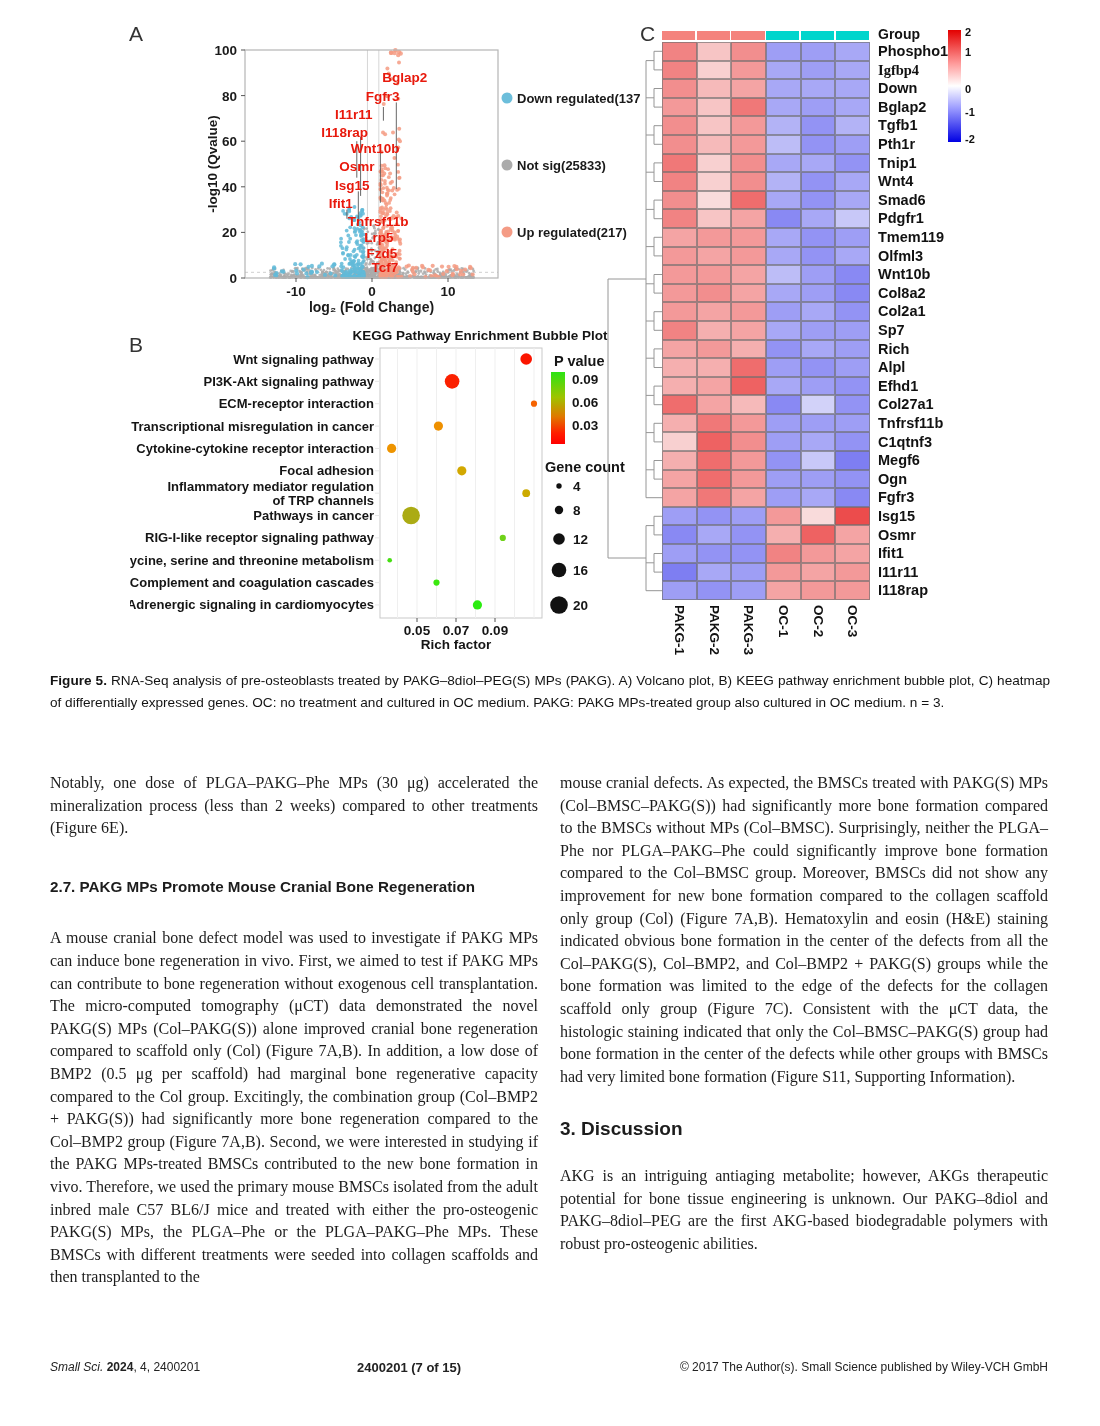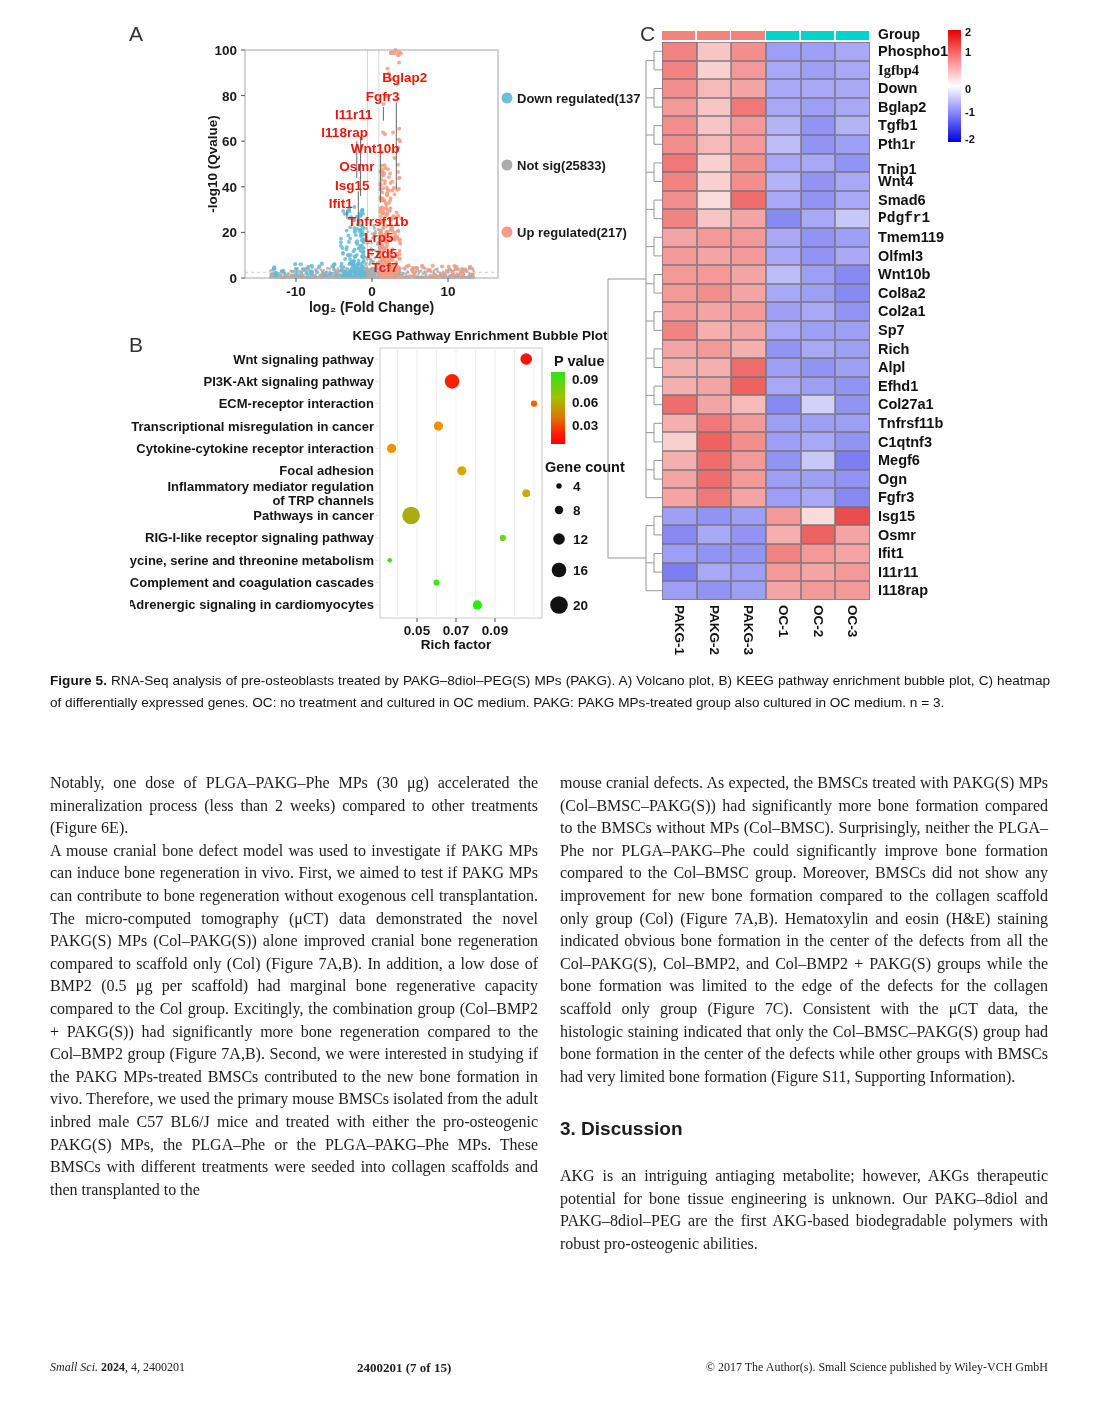"Tnip1" div.hm-gene { margin-top: 6px -> none }
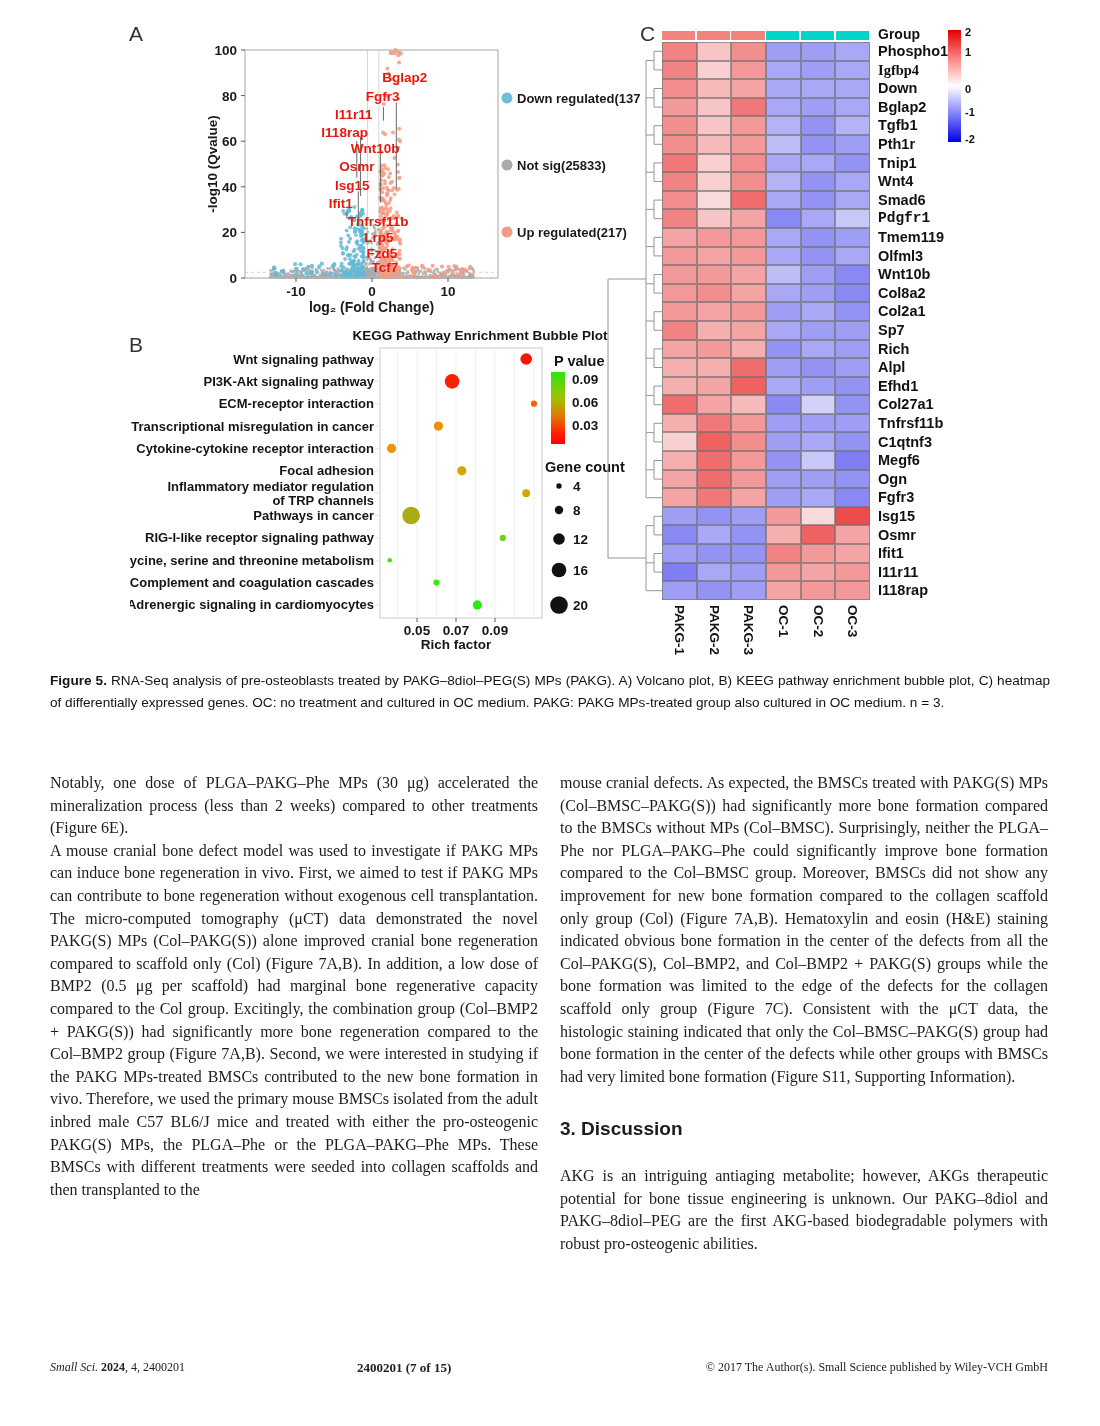"Pdgfr1" div.hm-gene { font-family: Liberation Mono, monospace -> none }
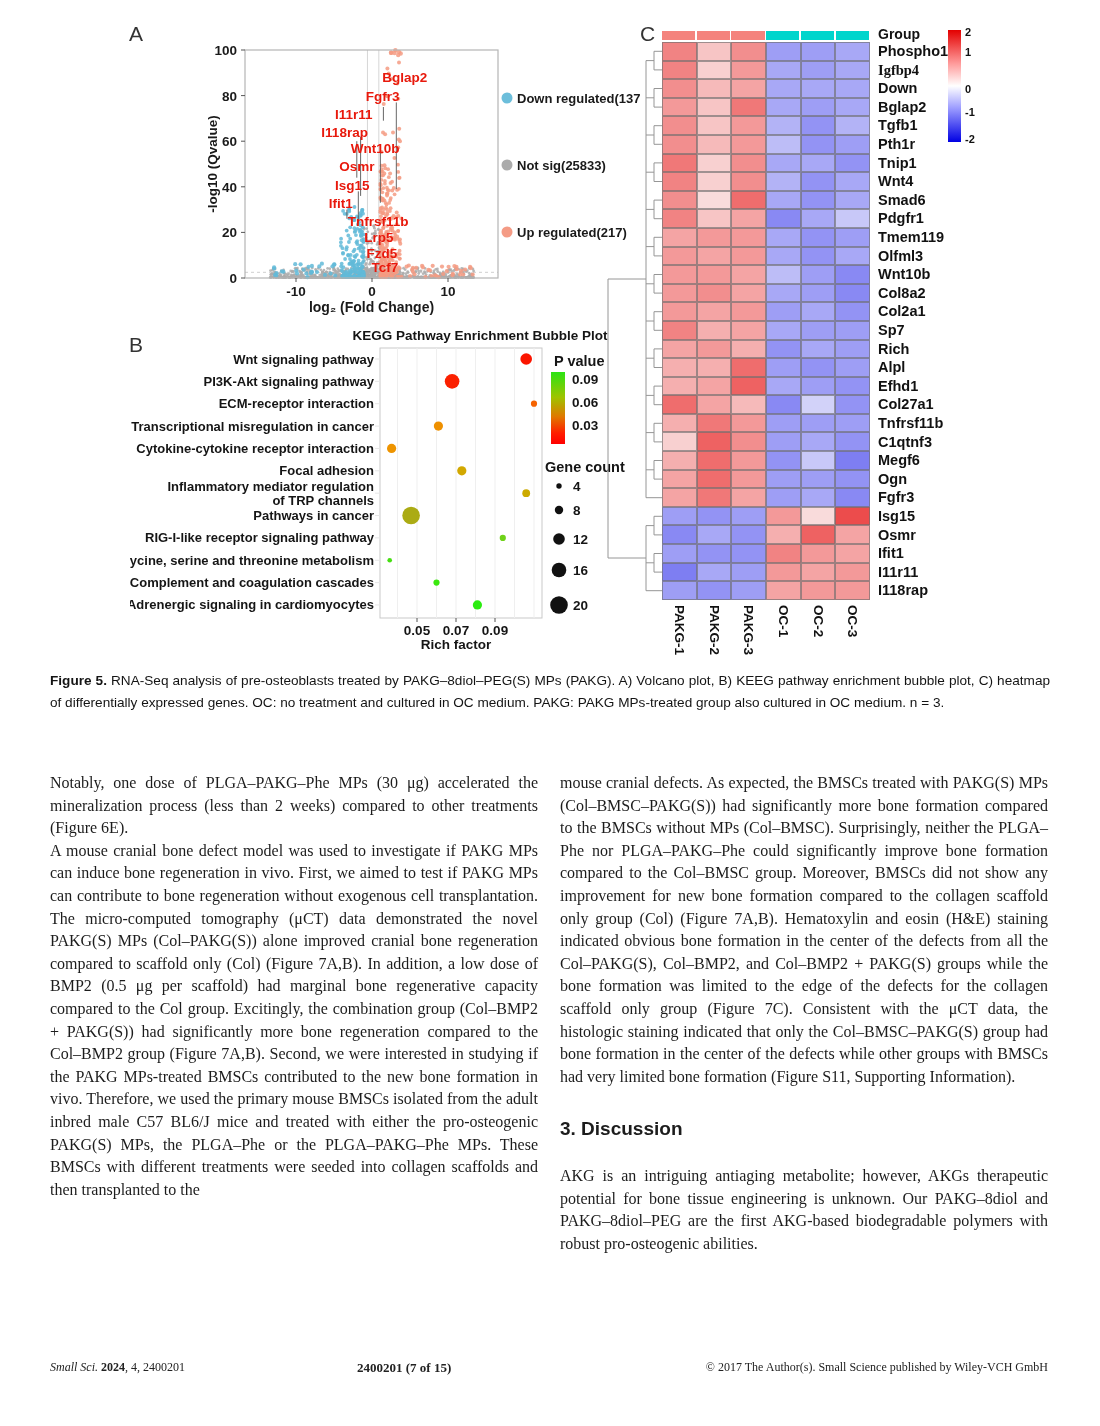"2.7. PAKG MPs Promote Mouse" div.sec-heading { html: none -> <div>2.7. PAKG MPs Promote Mouse Cranial Bone Regeneration</div> }
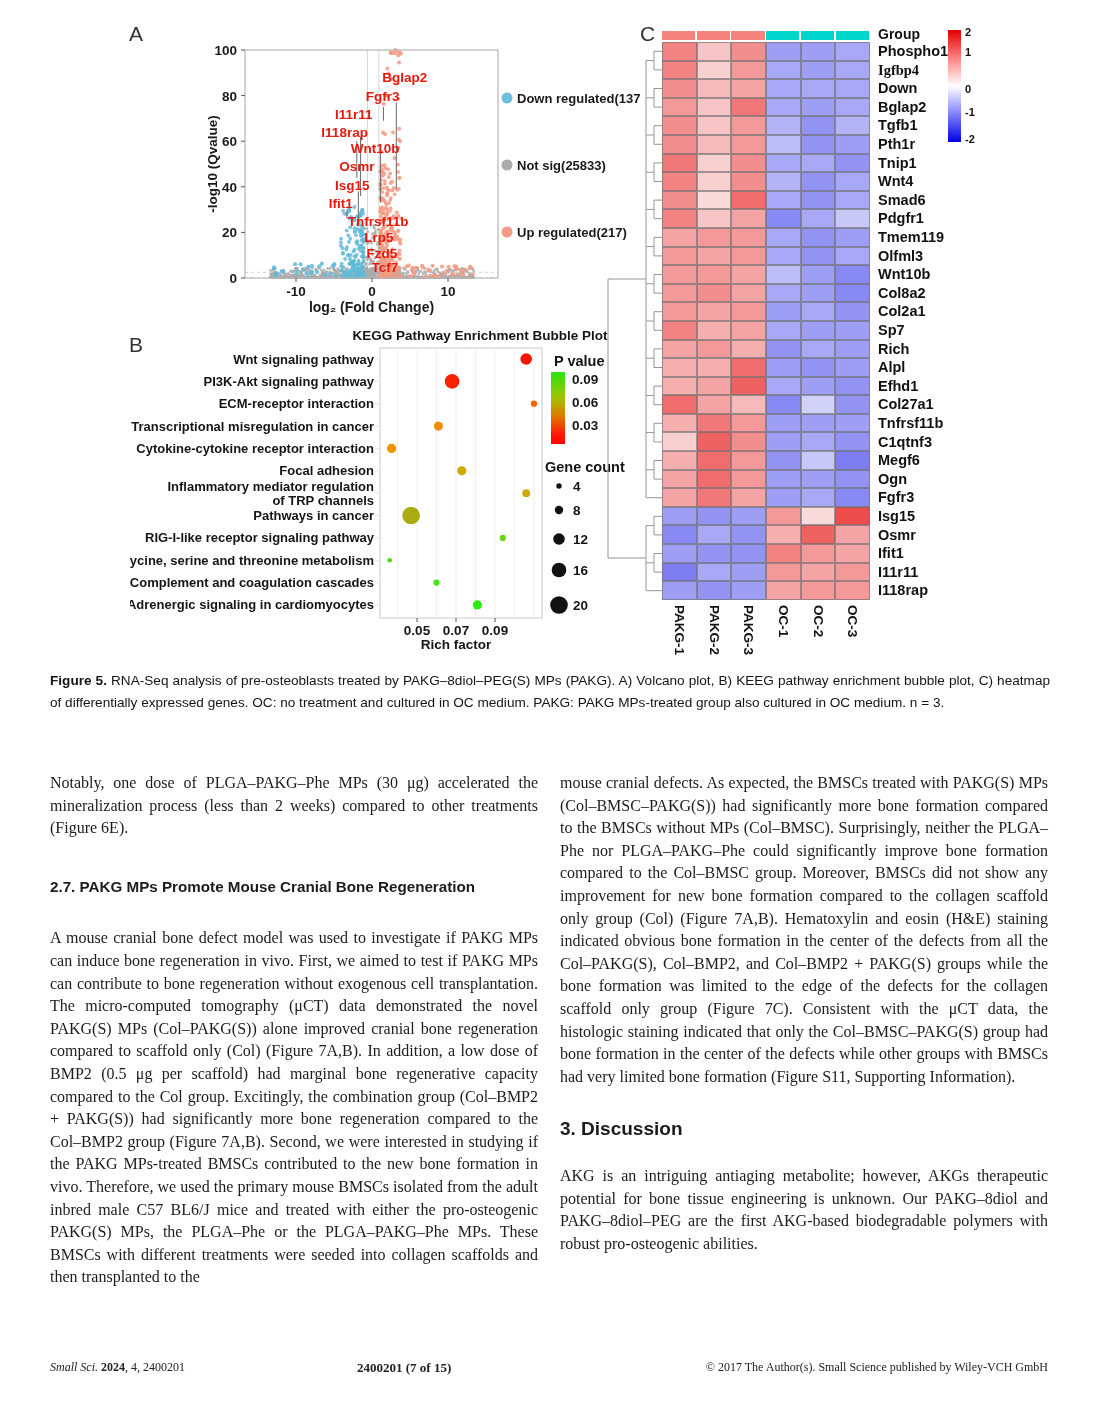"Small Sci. 2024, 4, 2400201" #footer { font-family: Liberation Serif, serif -> Liberation Sans, sans-serif }
